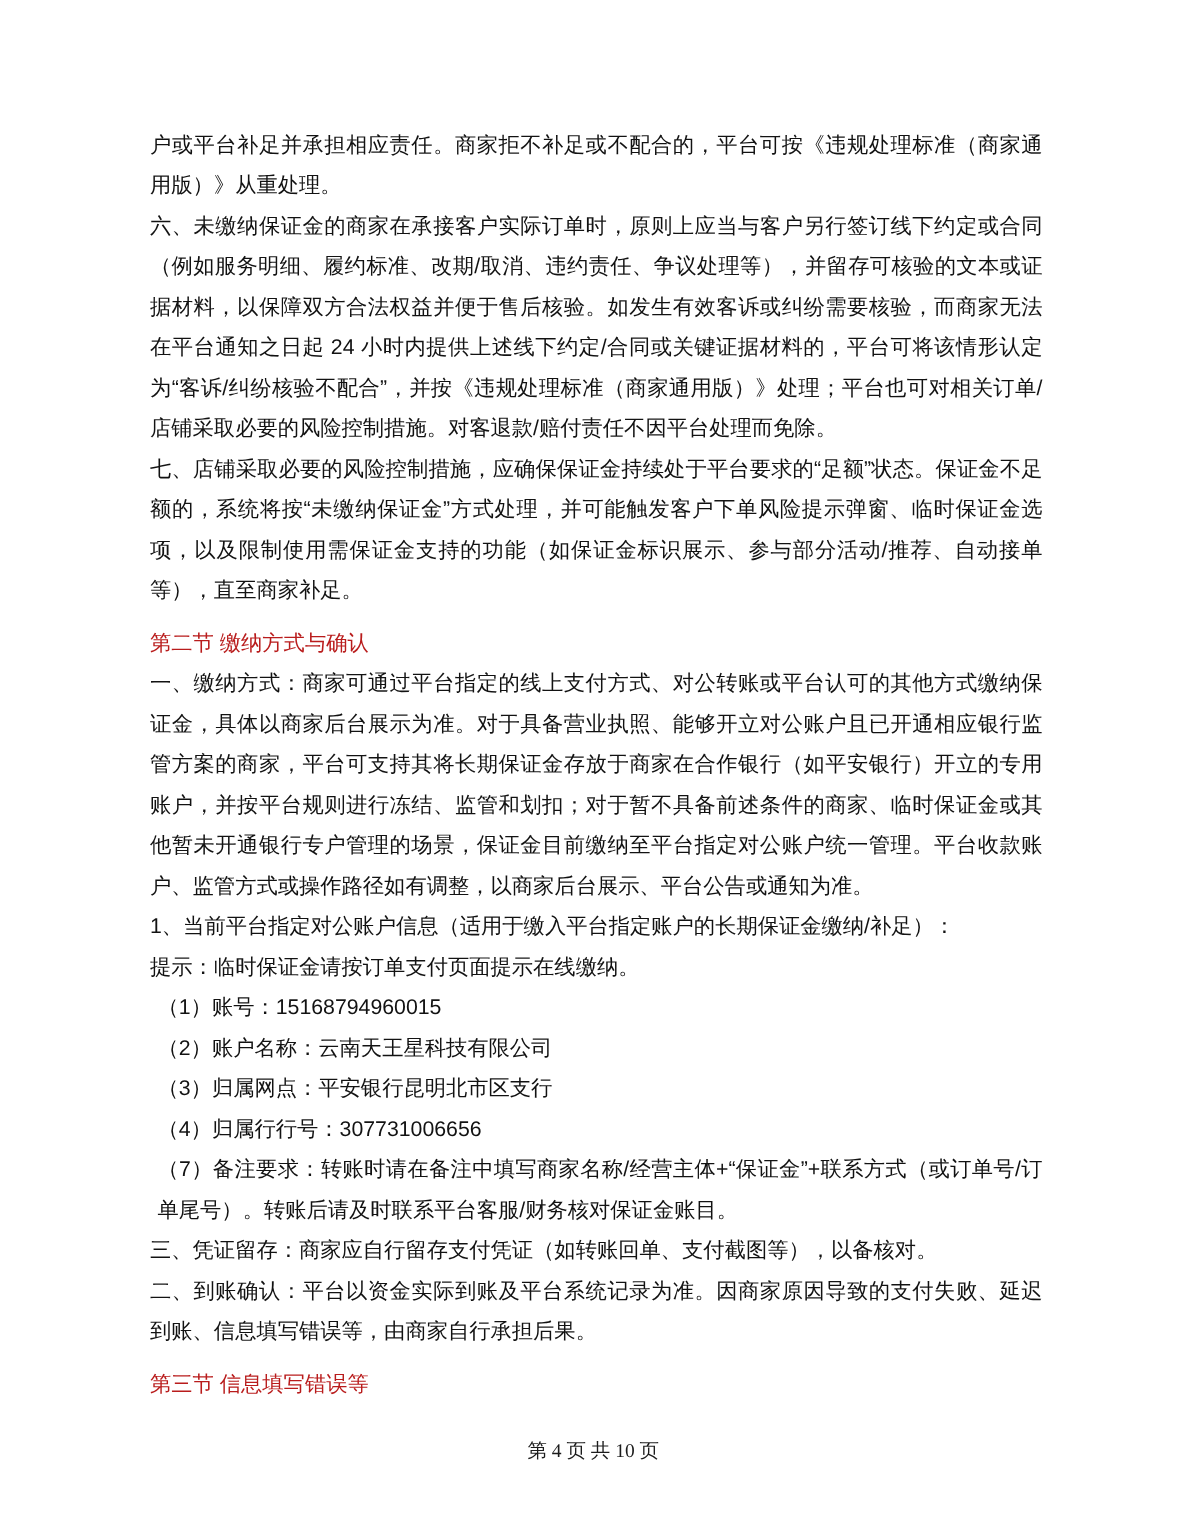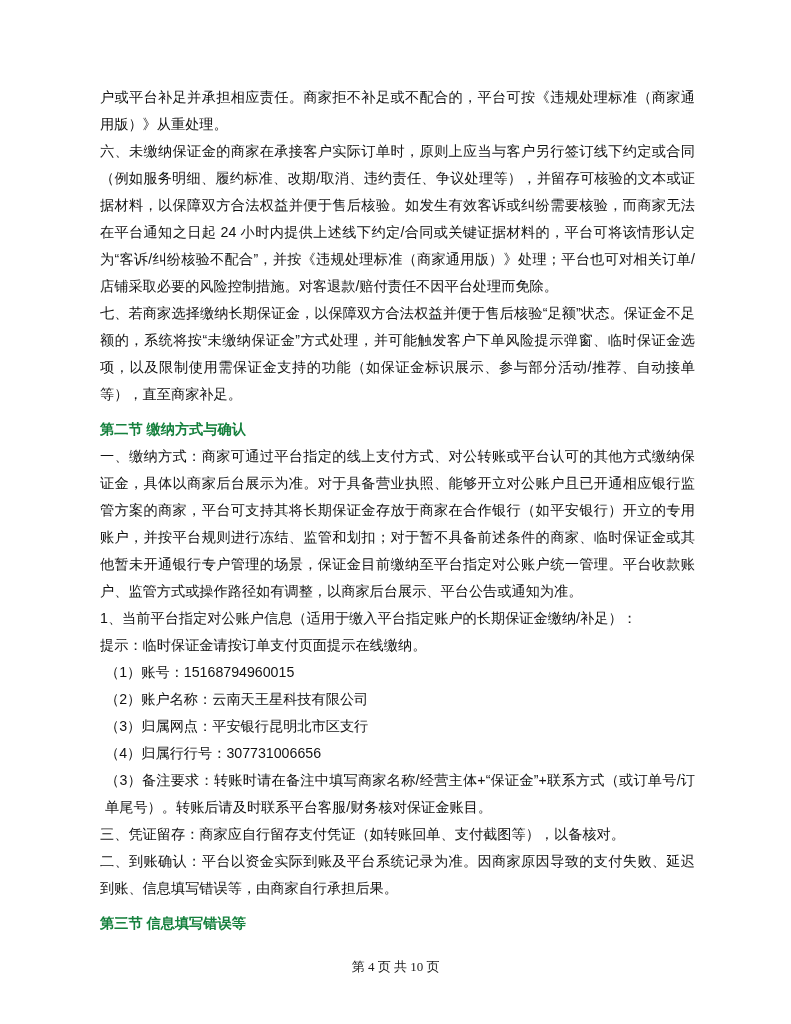"七、若商家选择缴纳长期保证金，以保障双方合法权益并便于售后核验“足额”状态。保证" p.body { text: 若商家选择缴纳长期保证金，以保障双方合法权益并便于售后核验 -> 店铺采取必要的风险控制措施，应确保保证金持续处于平台要求的 }
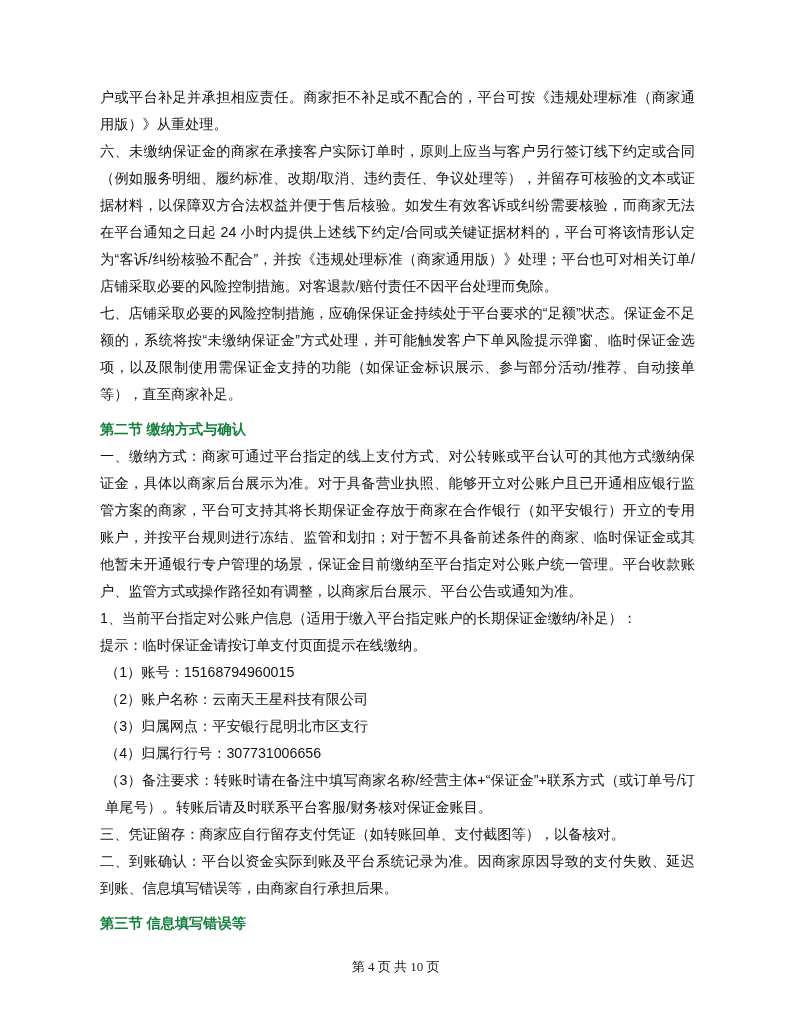"第二节 缴纳方式与确认" .content p.heading { color: #15803d -> #b91c1c; font-weight: 700 -> 400 }
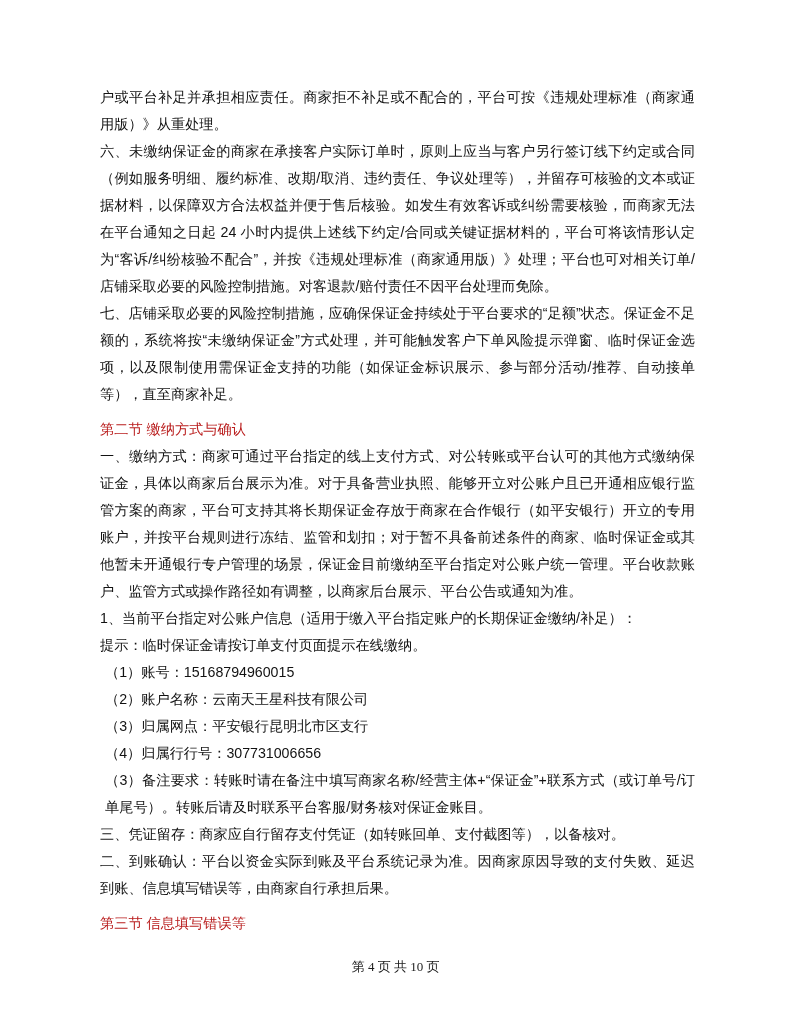"（3）备注要求：转账时请在备注中填写商家名称/经营主体+“保证金”+联系方式（或" p.body { text: 3 -> 7 }
